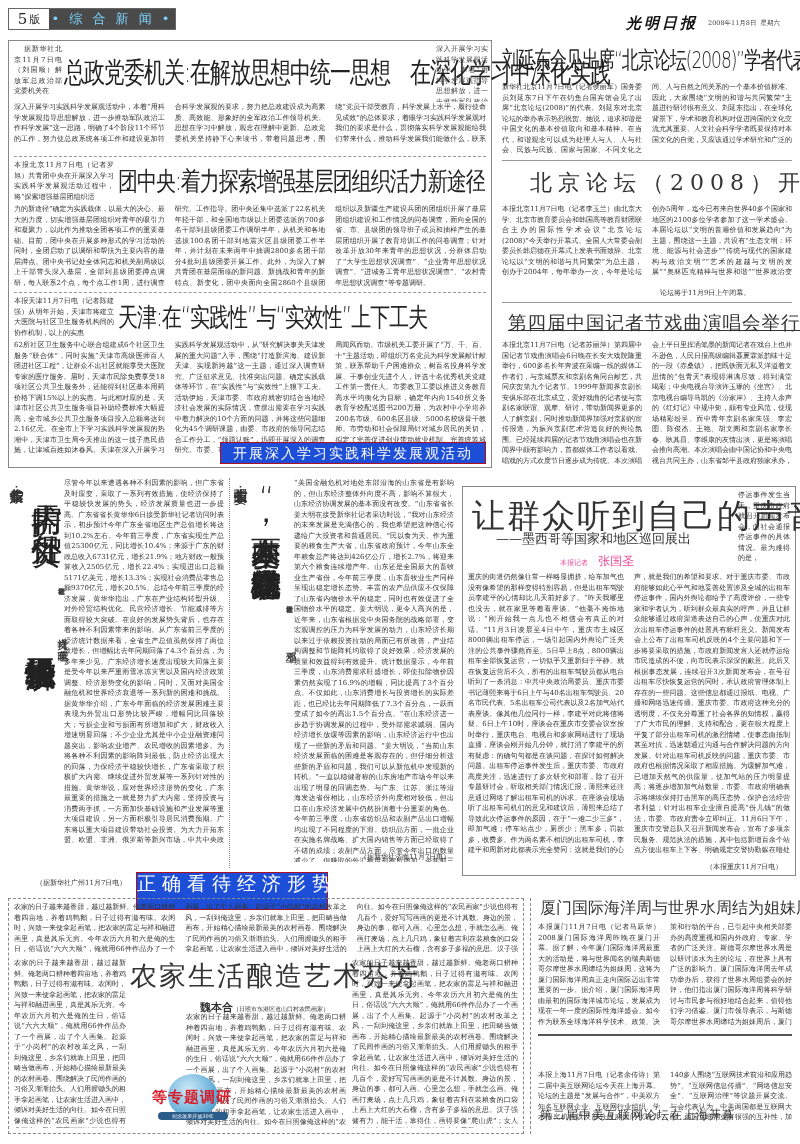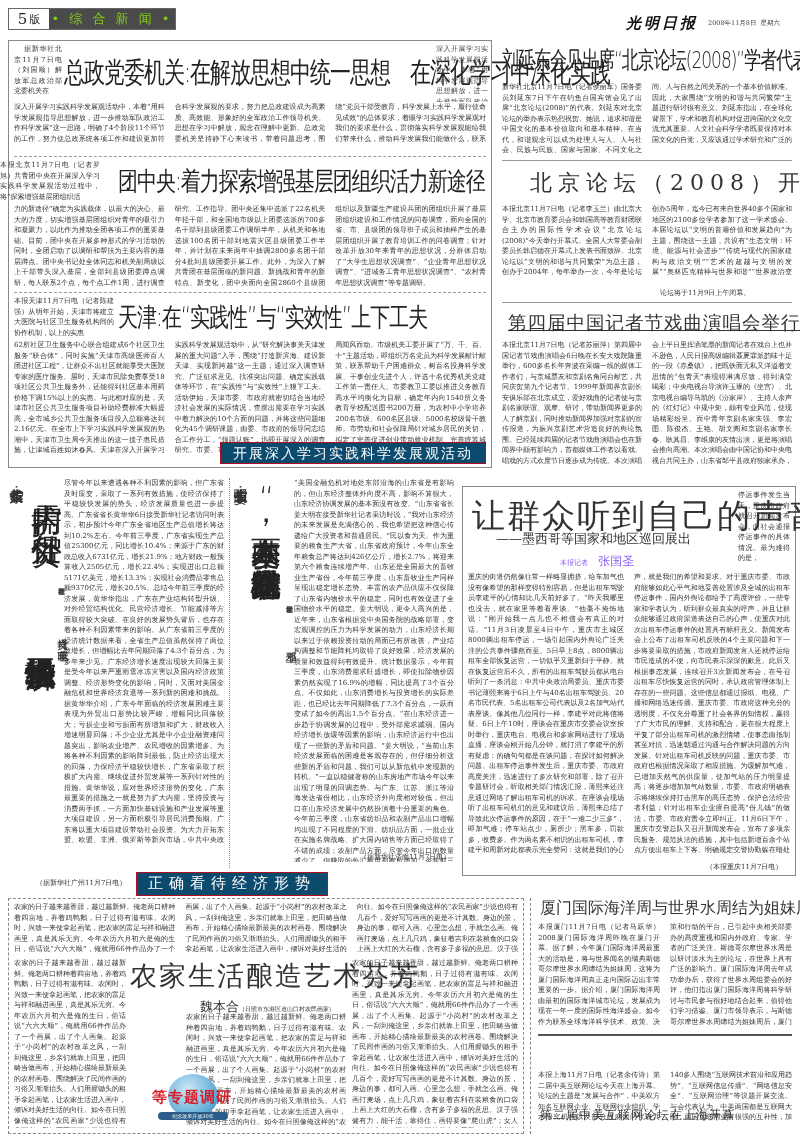"• 综 合 新 闻" div { color: #84cc16 -> #7dd3fc }
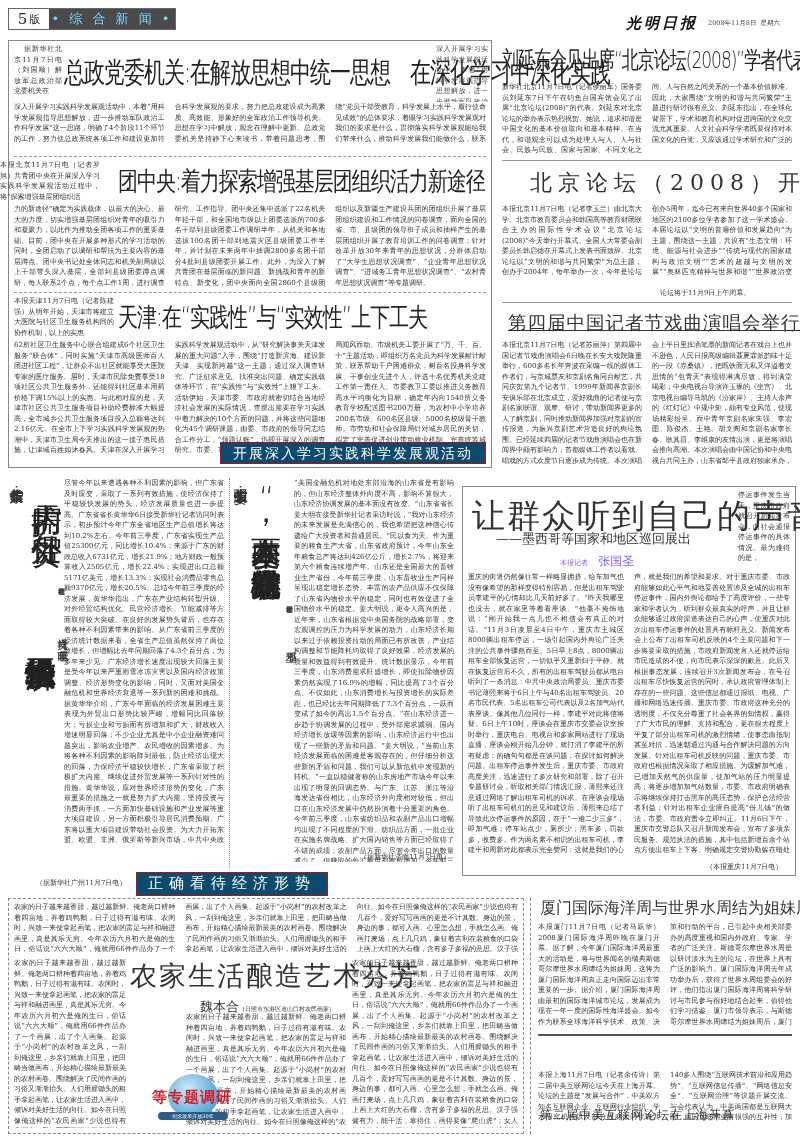"本报北京11月7日电（记者罗旭）共青团中央在开展深入学习实践科学发展观活动过程中" div.abs { left: 0 -> 14px }
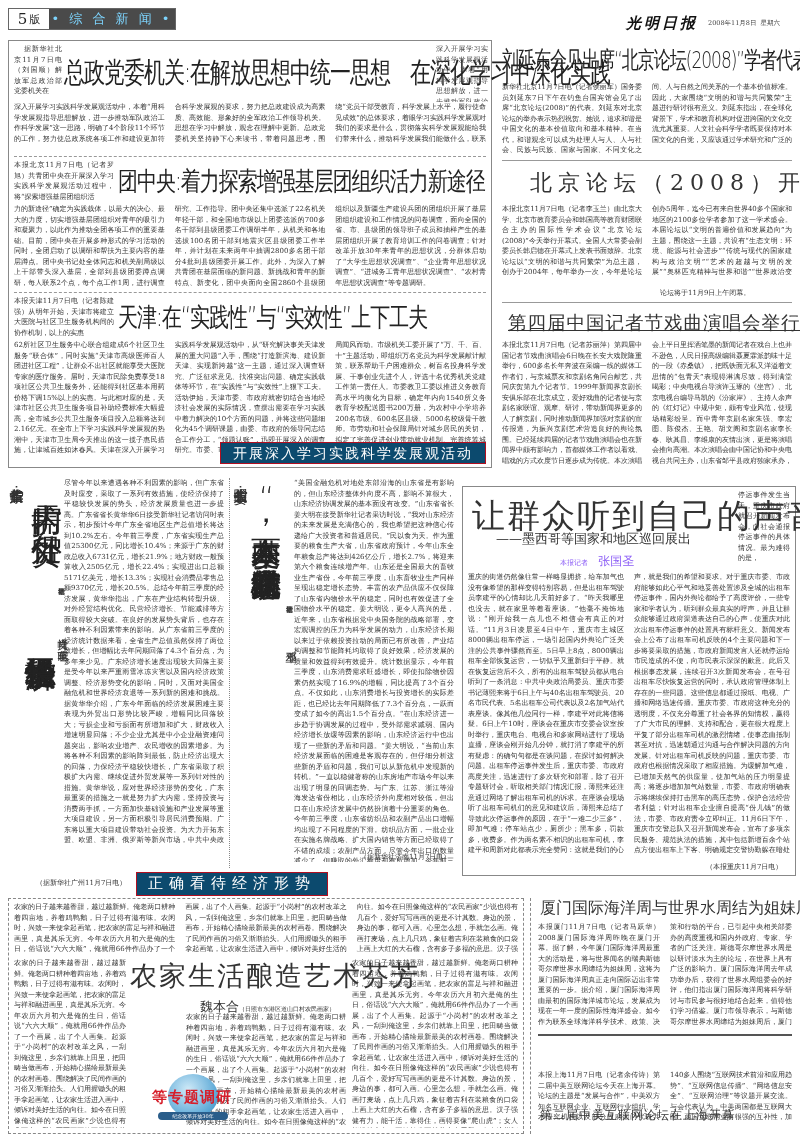"开展深入学习实践科学发展观活动" .banner { background: #0c4a6e -> #1d4ed8 }
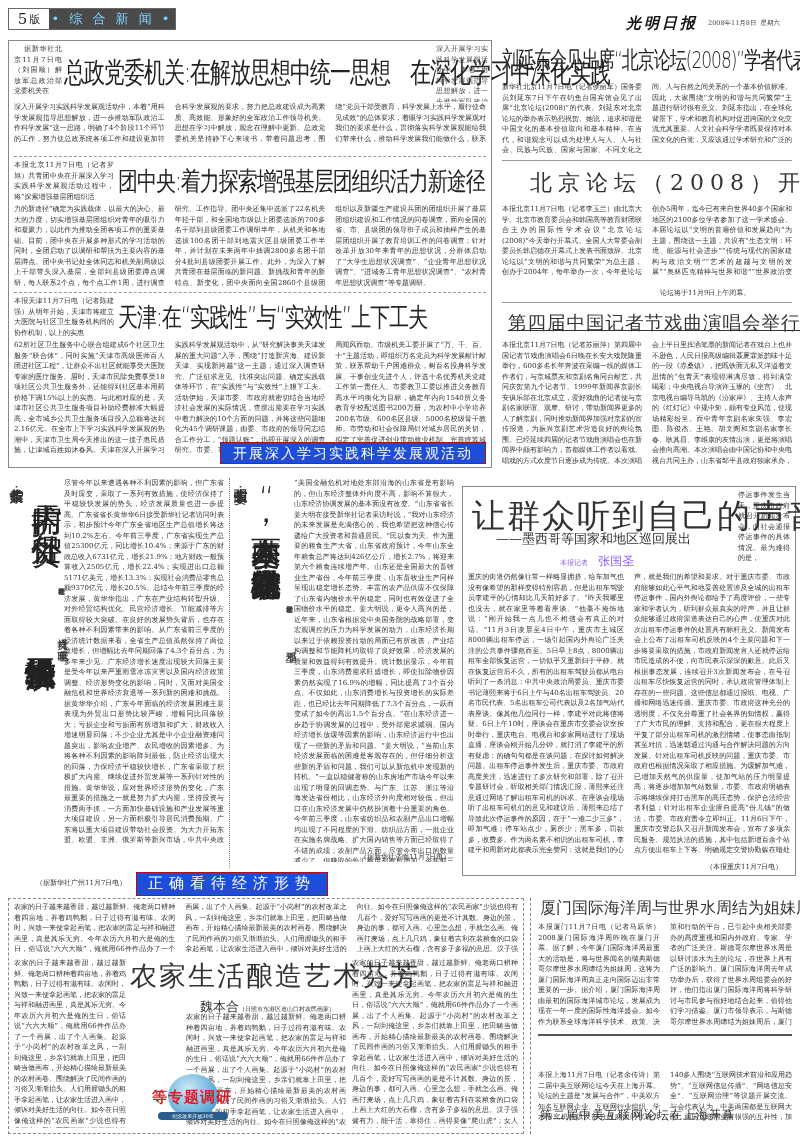"本报记者 张国圣" div.abs { color: #8b5cf6 -> #ec4899 }
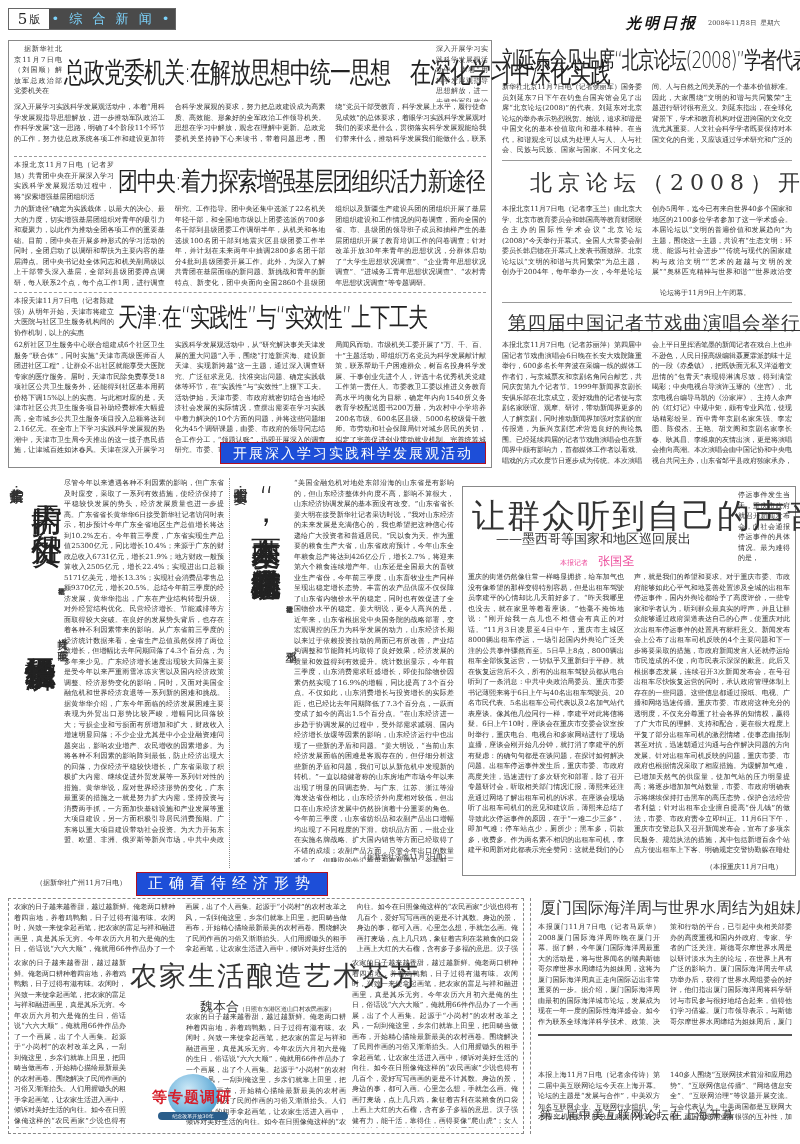"正确看待经济形势" div.abs { font-size: 15px -> 19px; height: 24px -> 38px }
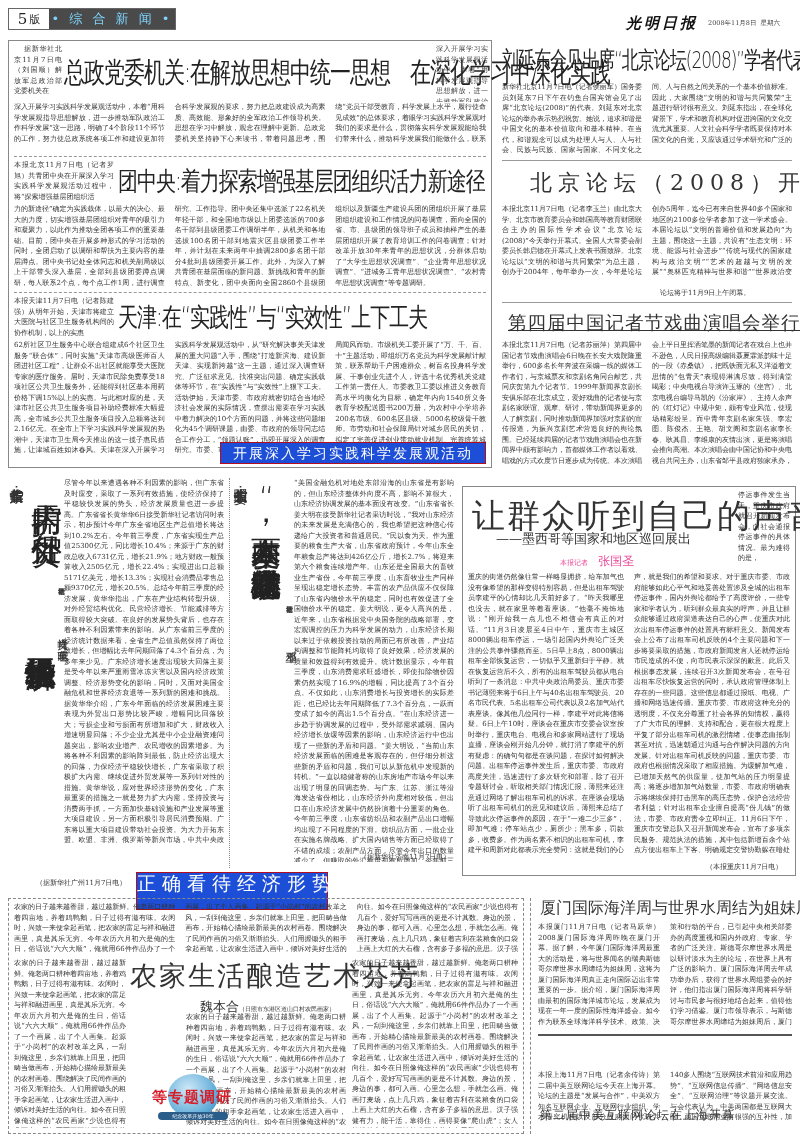"魏本合" span { font-size: 13px -> 11px; font-weight: normal -> bold }
